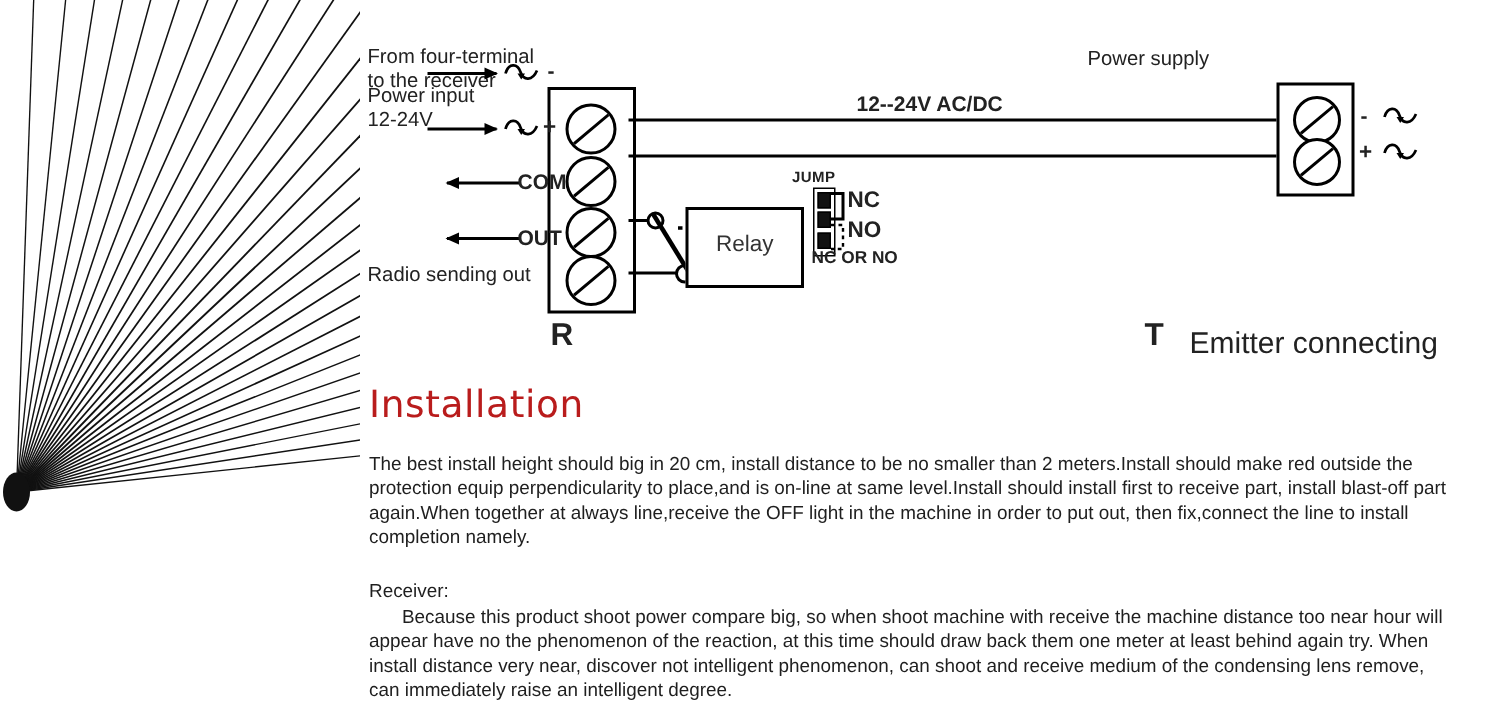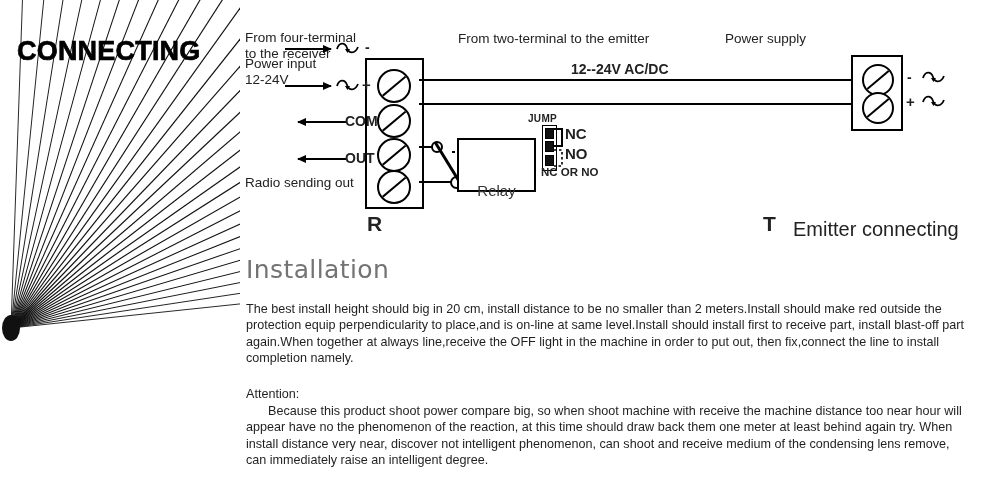"CONNECTING" span { html: <span>CONNECTING</span> -> none }
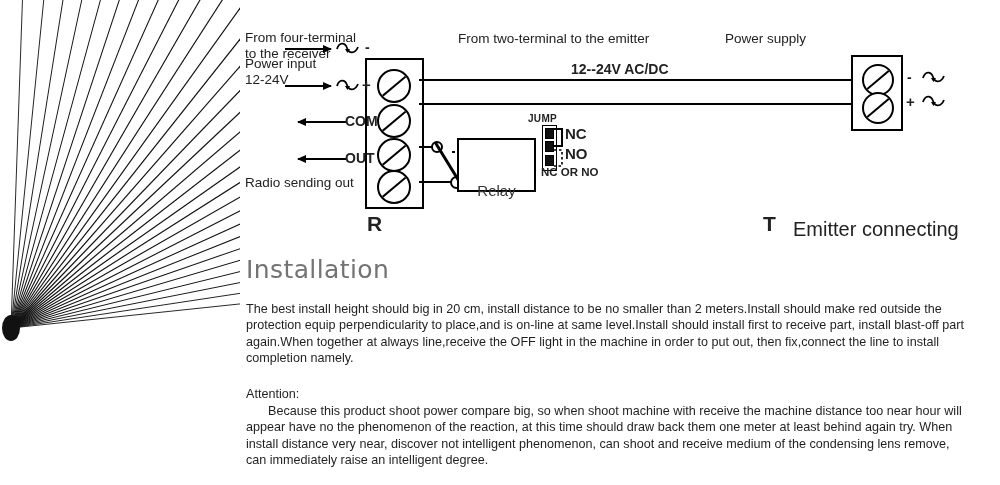"From two-terminal to the emitter" div.dlabel { html: <div>From two-terminal to the emitter</div> -> none }
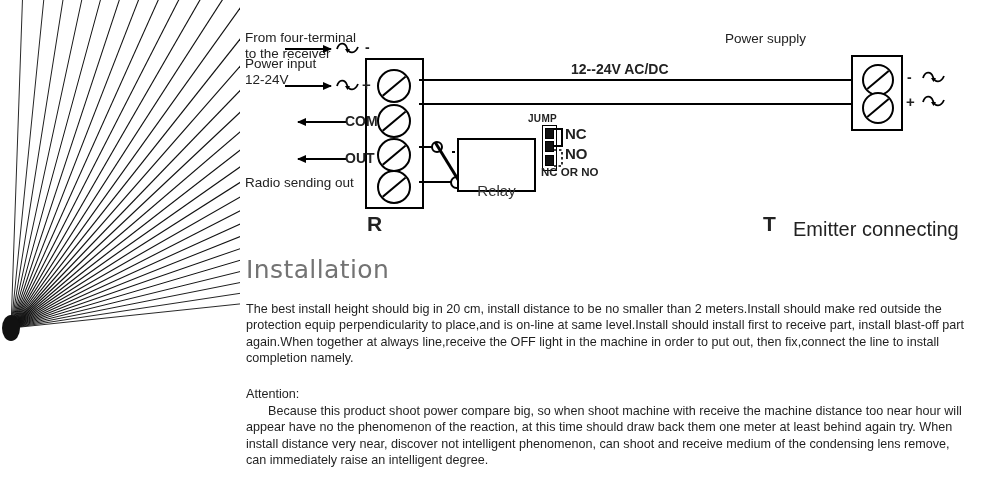"Relay" #relay-label { margin-top: 28px -> none }
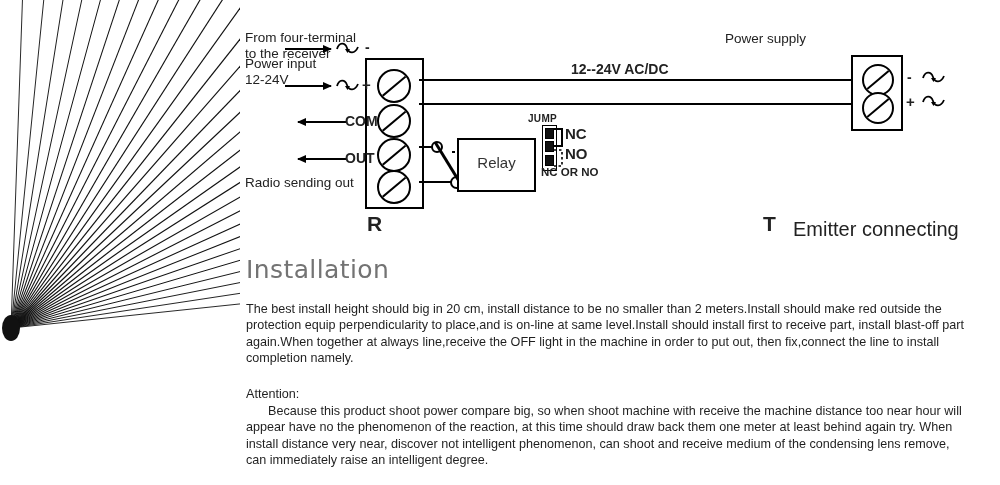"Installation" #install-head { color: #737373 -> #b91c1c }
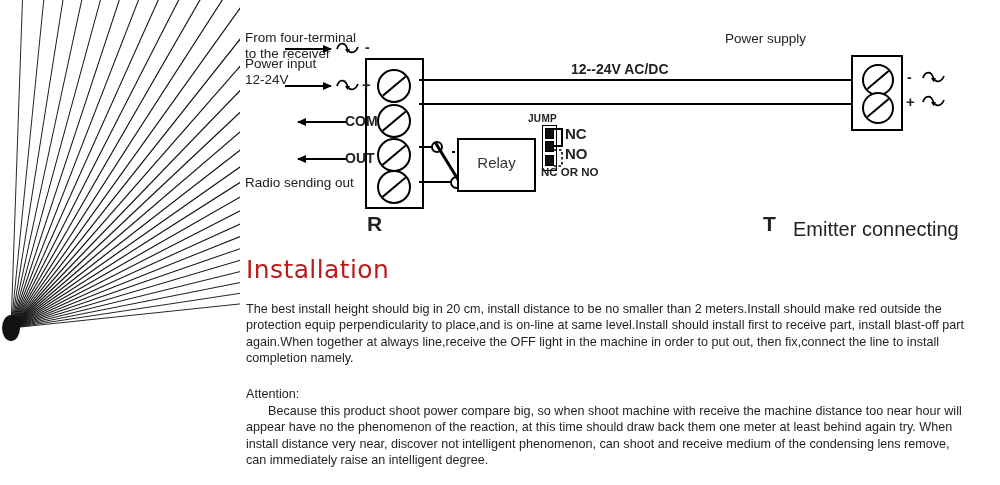"Attention:" div.para { text: Attention -> Receiver }
